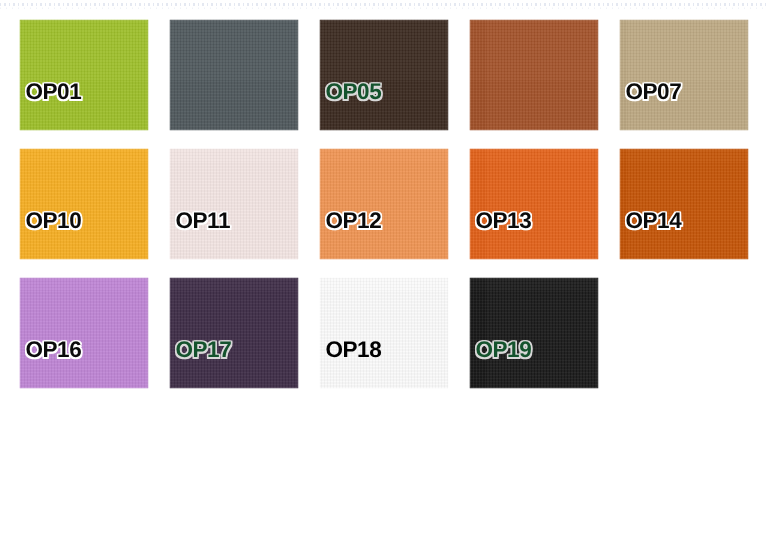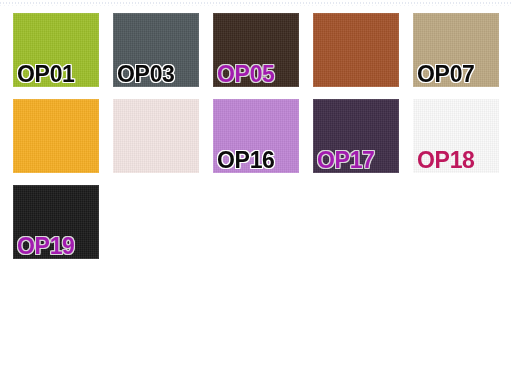"OP01" .swatch-label { bottom: 1px -> 17px; font-size: 23px -> 15px }
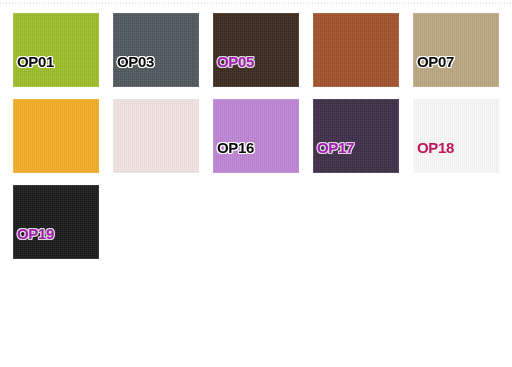"OP03" span.swatch-label { html: <span>OP03</span> -> none }
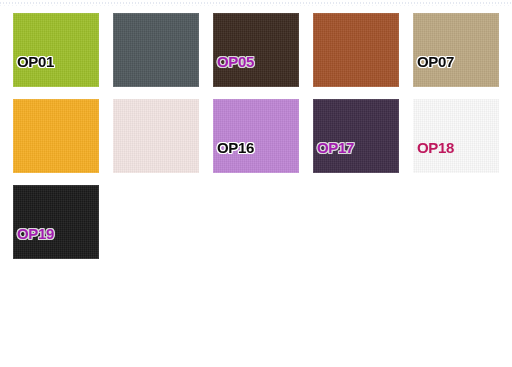"OP05" .swatch-label.outline-text { color: #a21caf -> #14532d }
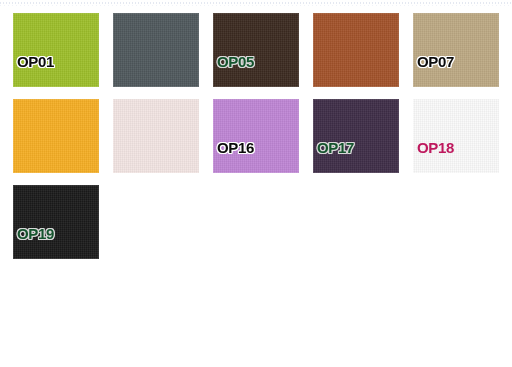"OP10" span.swatch-label { html: none -> <span>OP10</span> }
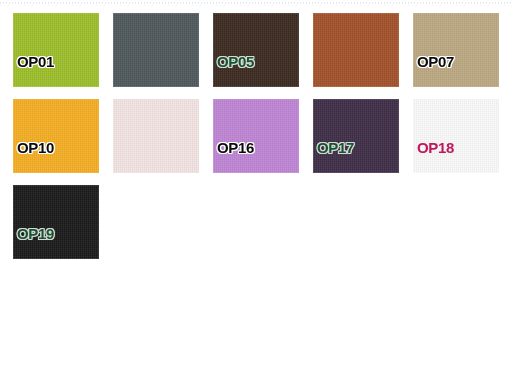"OP11" span.swatch-label { html: none -> <span>OP11</span> }
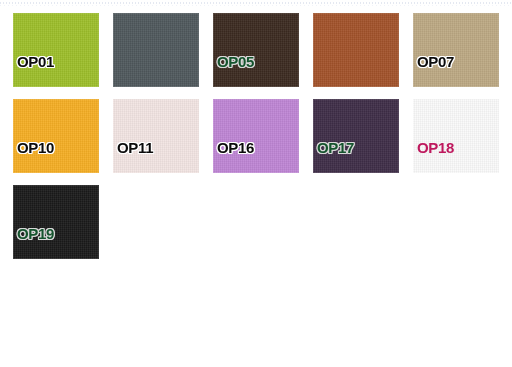"OP12" div.swatch-cell { html: none -> <div> <div></div> <span>OP12</span> </div> }
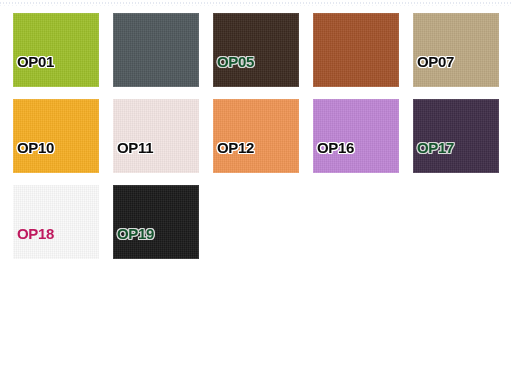"OP13" div.swatch-cell { html: none -> <div> <div></div> <span>OP13</span> </div> }
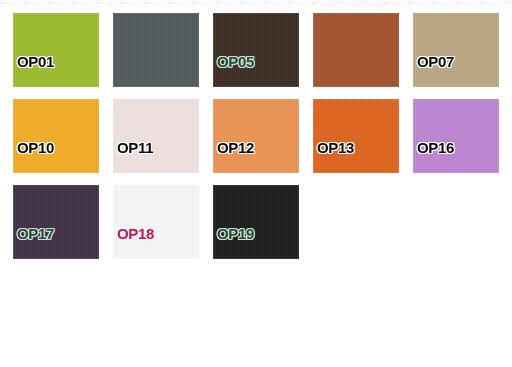"OP14" div.swatch-cell { html: none -> <div> <div></div> <span>OP14</span> </div> }
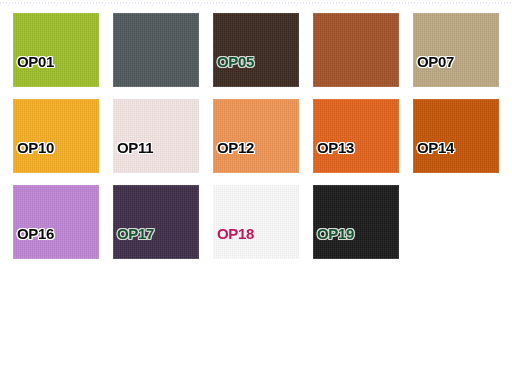"OP18" .swatch-label.plain-text { color: #be185d -> #000000 }
